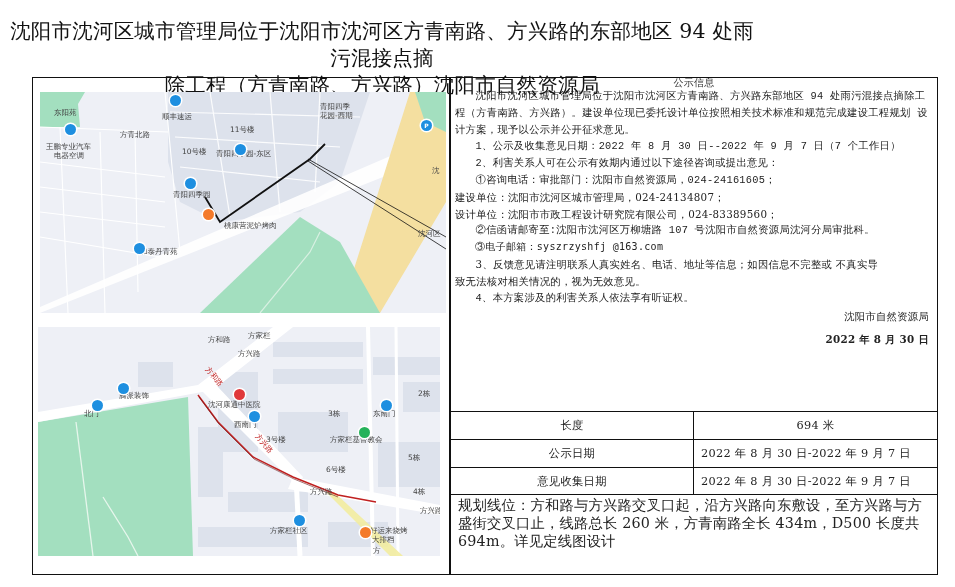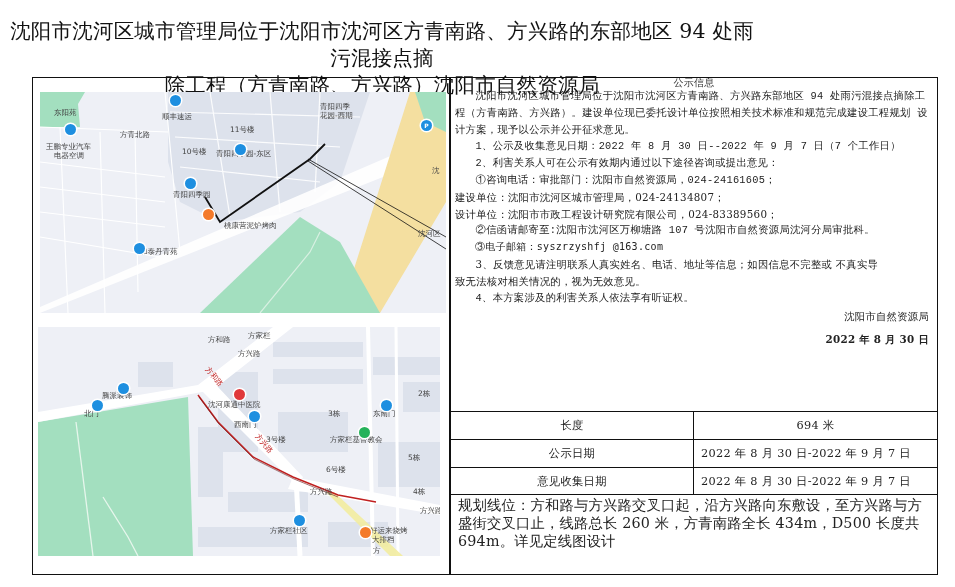"腾派装饰" div.lbl { left: 64px -> 81px }
